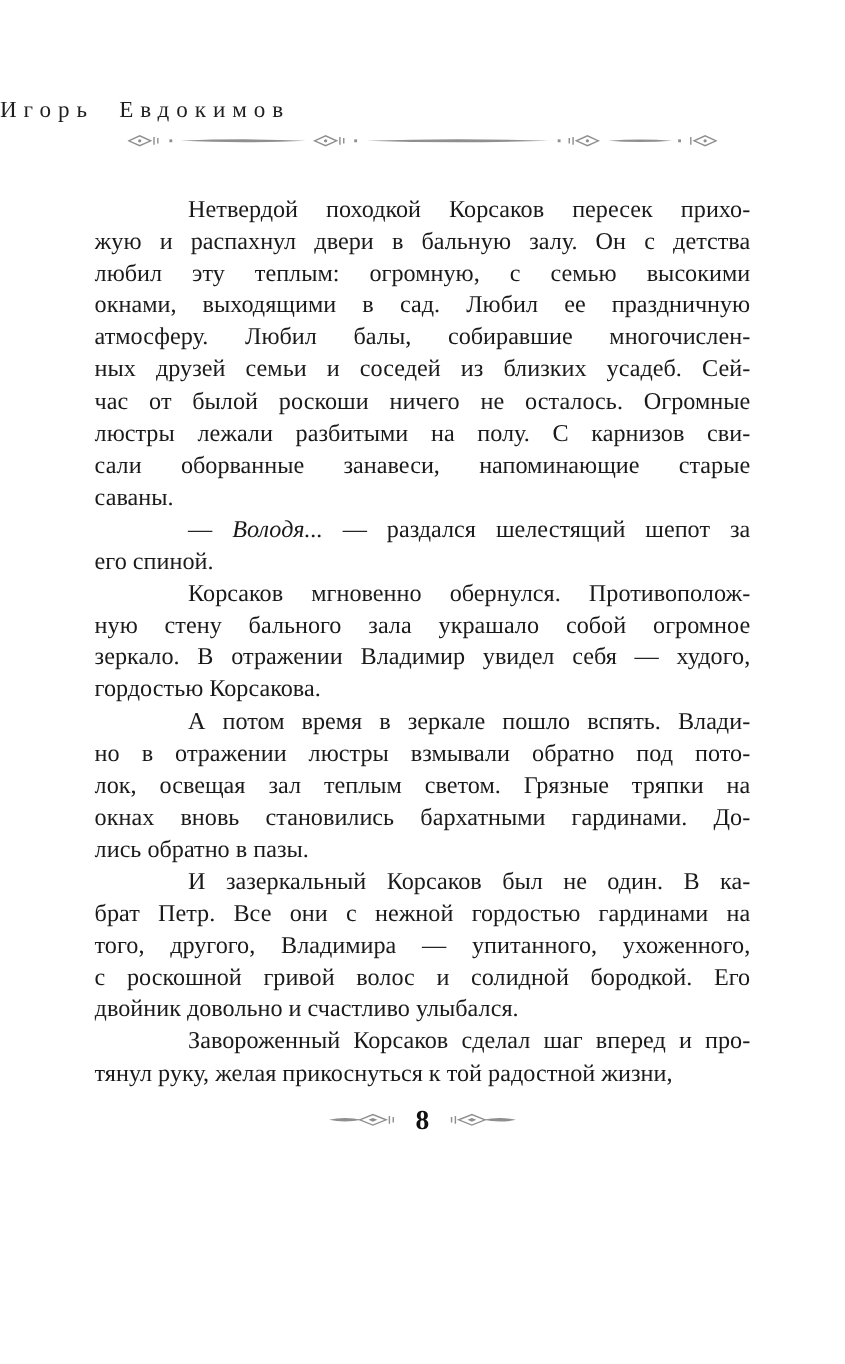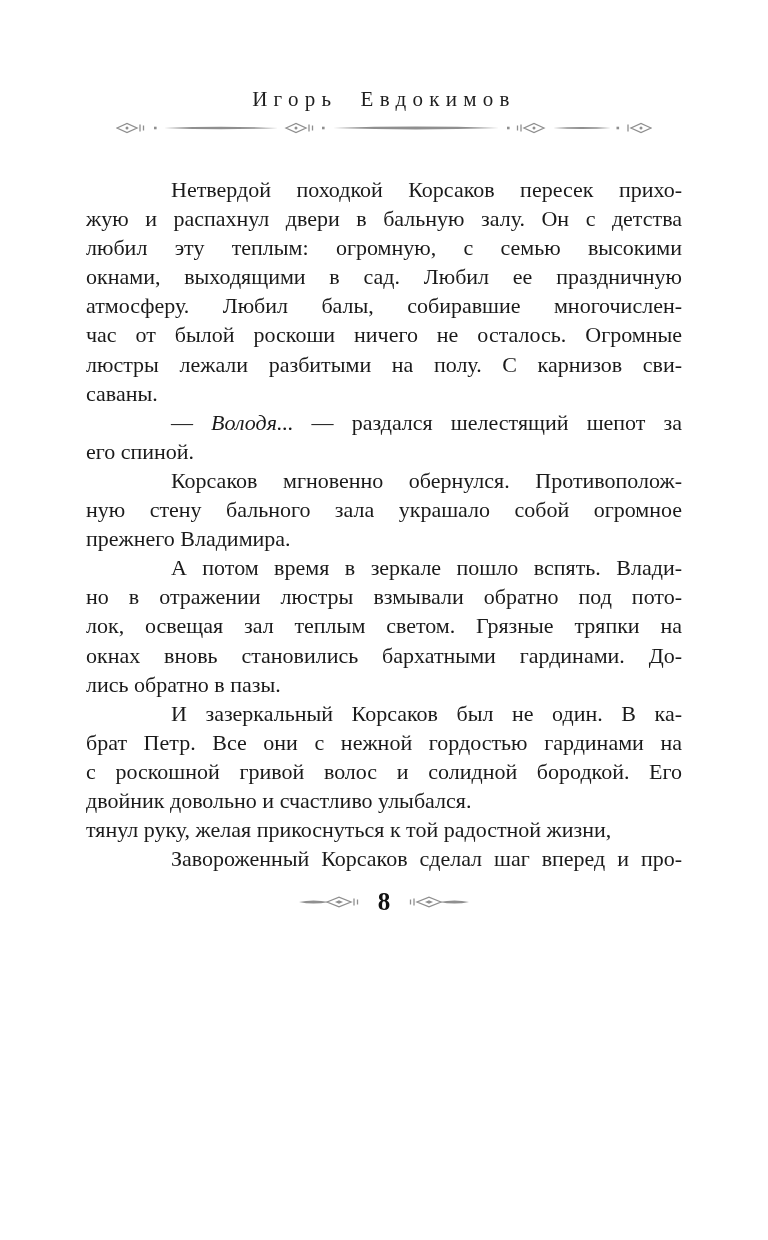"Игорь Евдокимов" .author-header { text-align: center -> left }
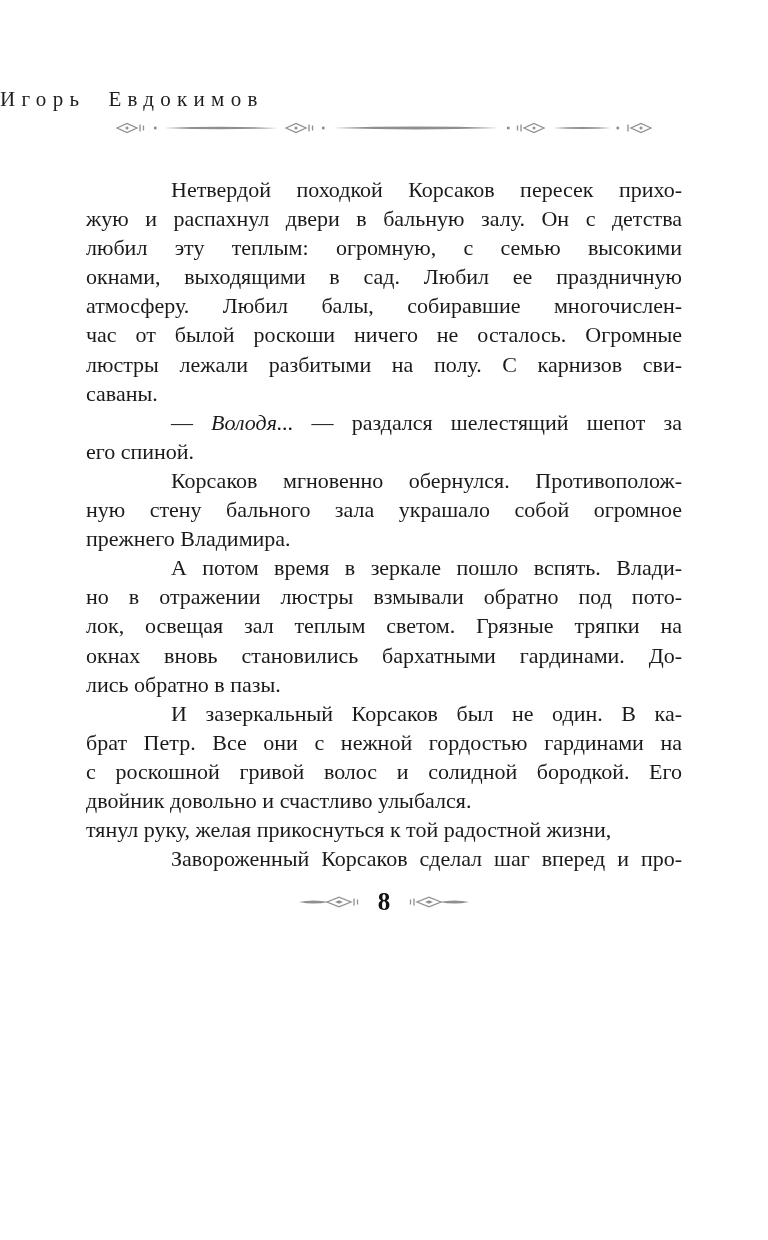"ных друзей семьи и соседей" div.line { html: none -> <div>ных друзей семьи и соседей из близких усадеб. Сей-</div> }
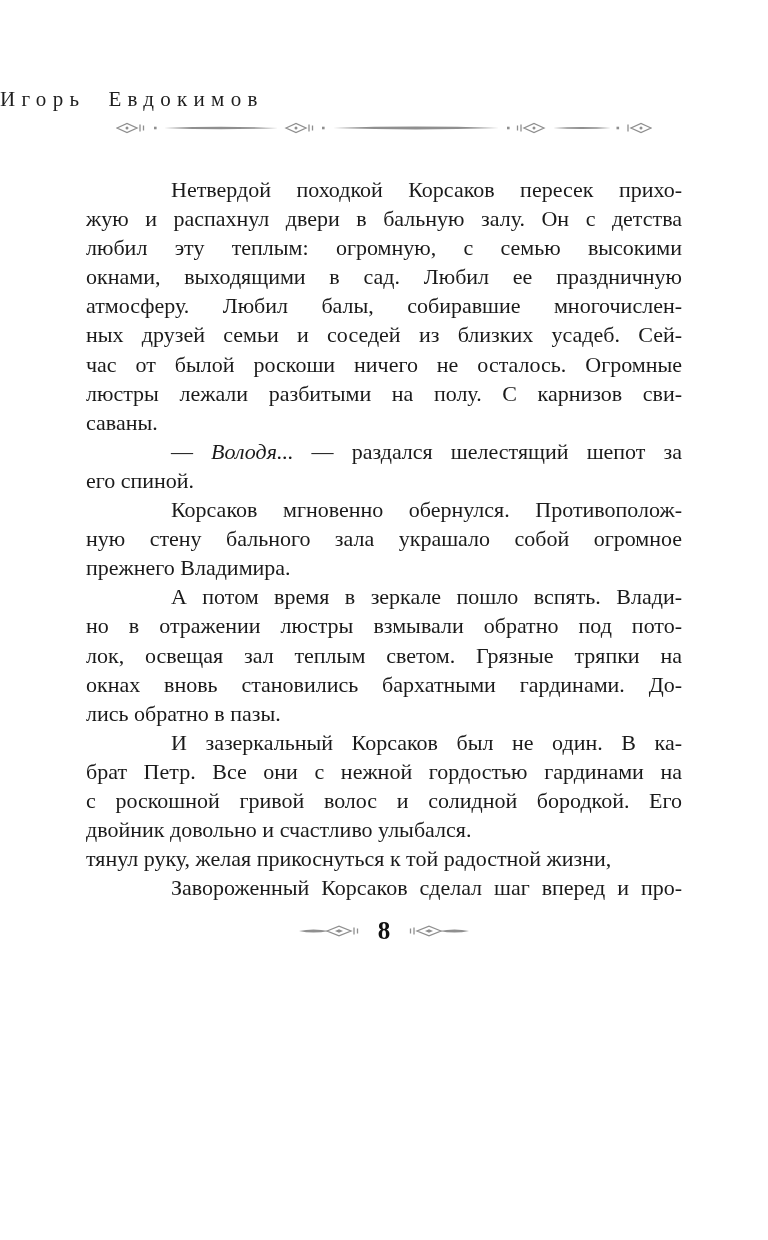"сали оборванные занавеси, напоминающие" div.line { html: none -> <div>сали оборванные занавеси, напоминающие старые</div> }
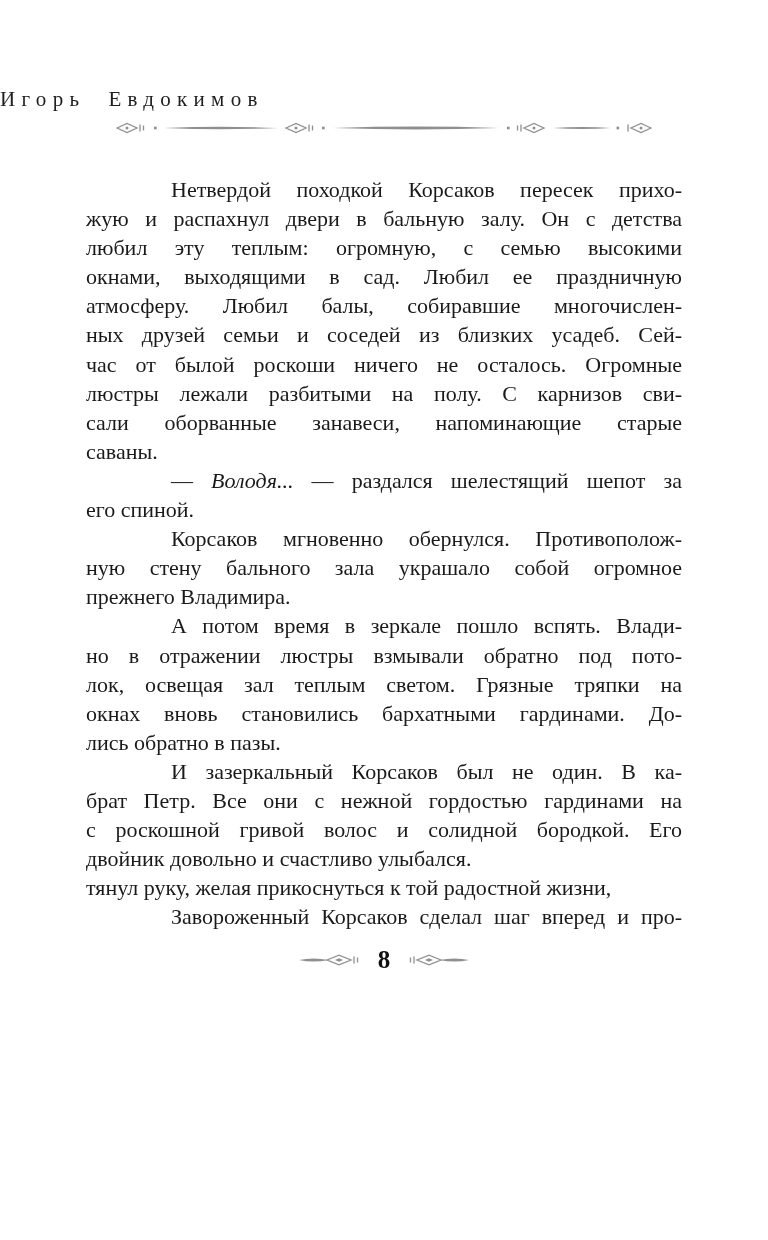"зеркало. В отражении Владимир увидел" div.line { html: none -> <div>зеркало. В отражении Владимир увидел себя — худого,</div> }
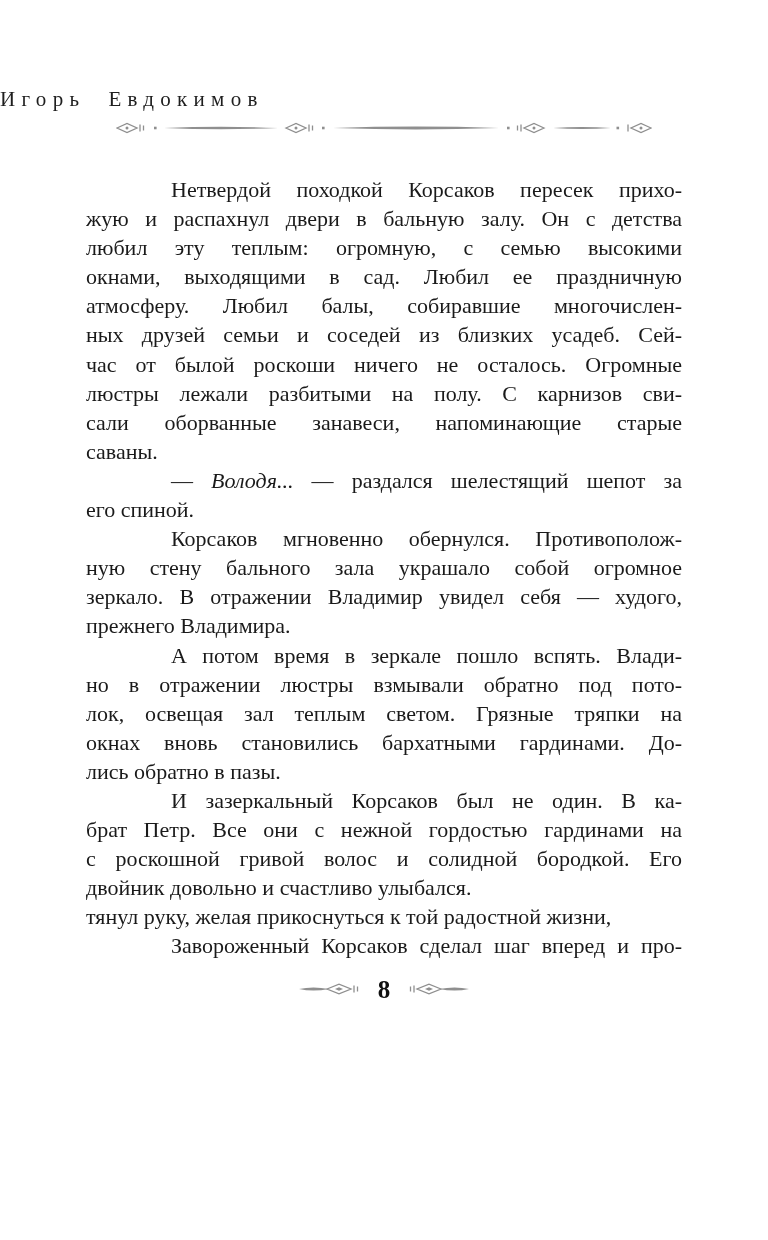"прежнего Владимира." div.line { text: прежнего Владимира -> гордостью Корсакова }
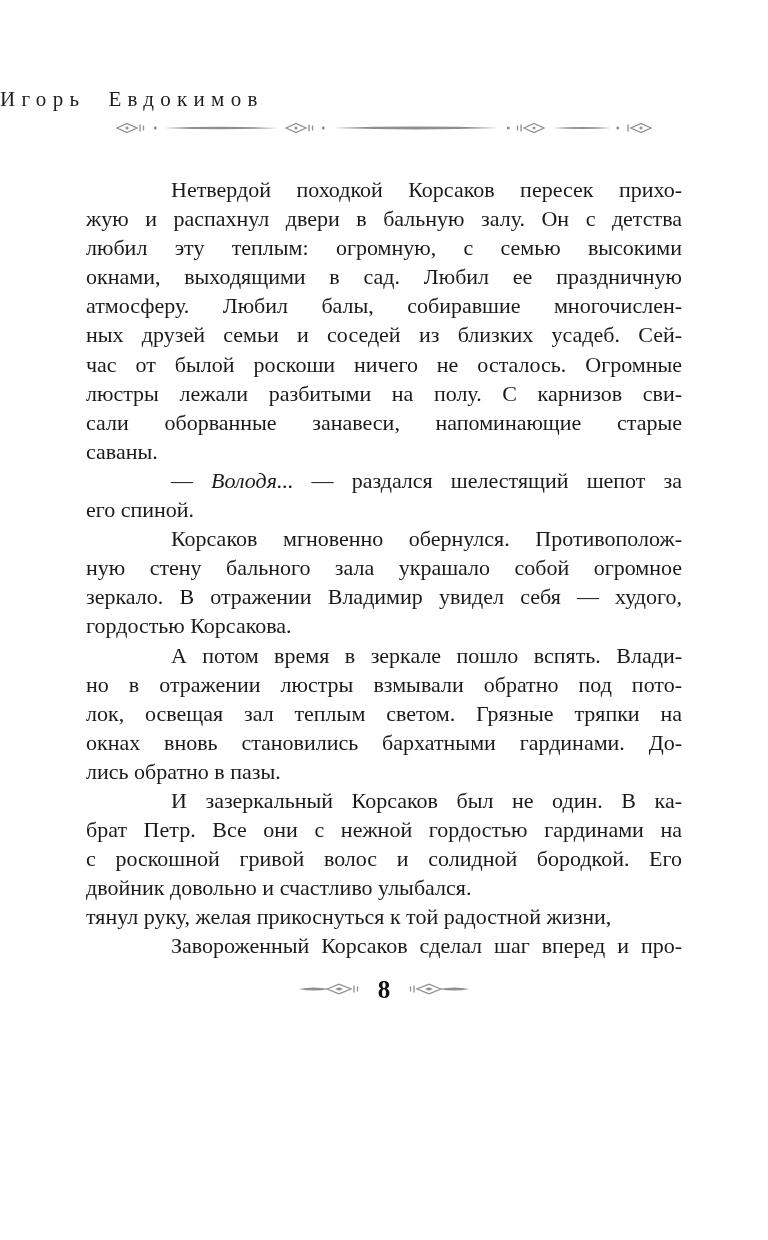"того, другого, Владимира — упитанного," div.line { html: none -> <div>того, другого, Владимира — упитанного, ухоженного,</div> }
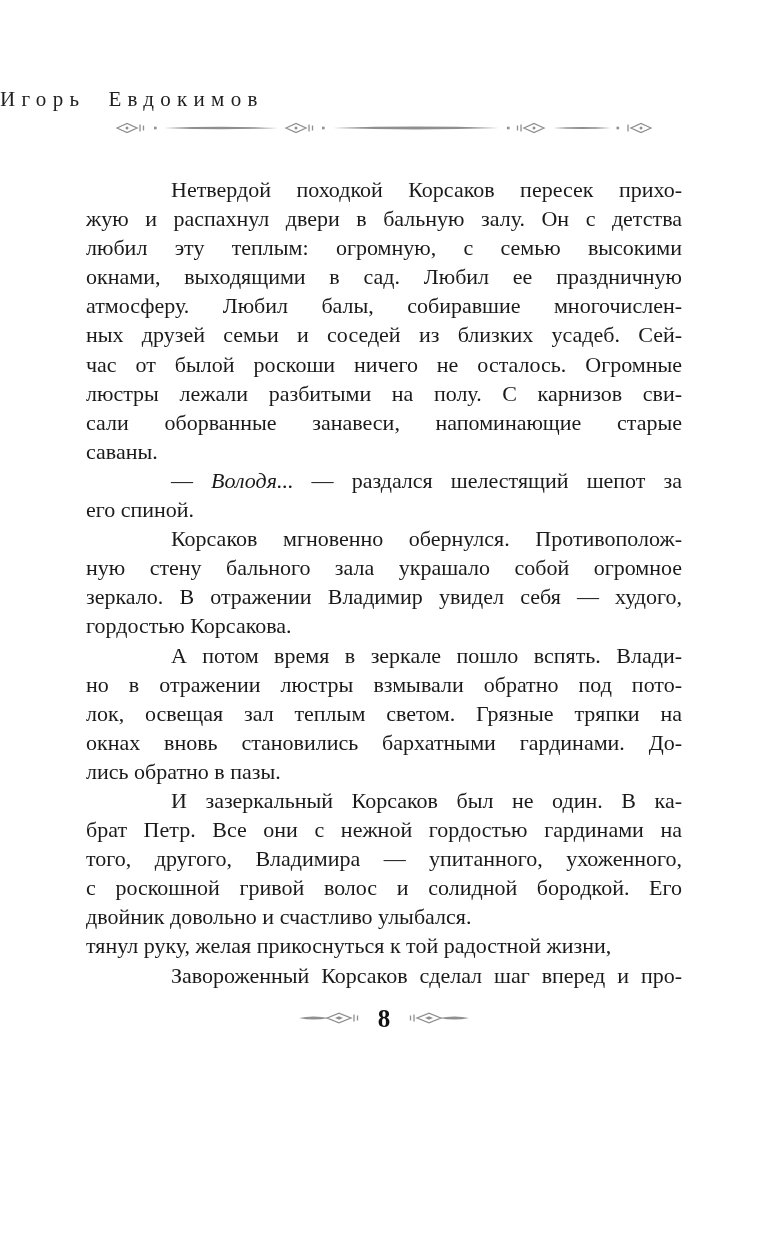"тянул руку, желая прикоснуться к" div.line { order: before "Завороженный Корсаков сделал шаг вперед" -> after "Завороженный Корсаков сделал шаг вперед" }
